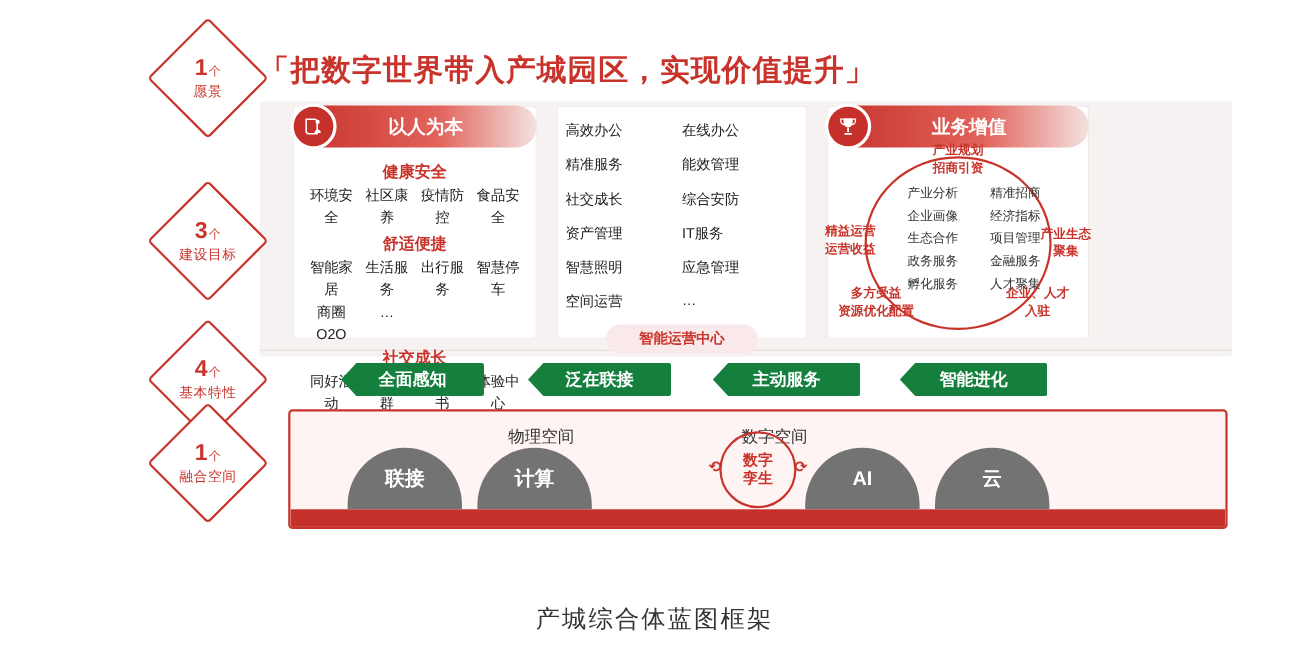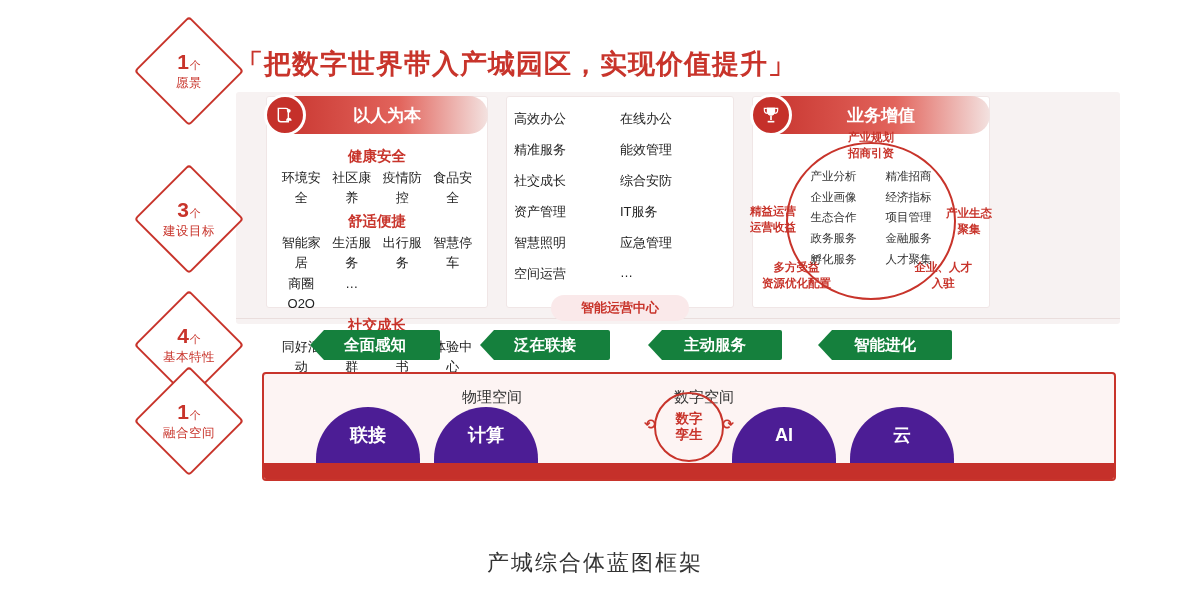"产业分析" .rin { text-align: center -> right }
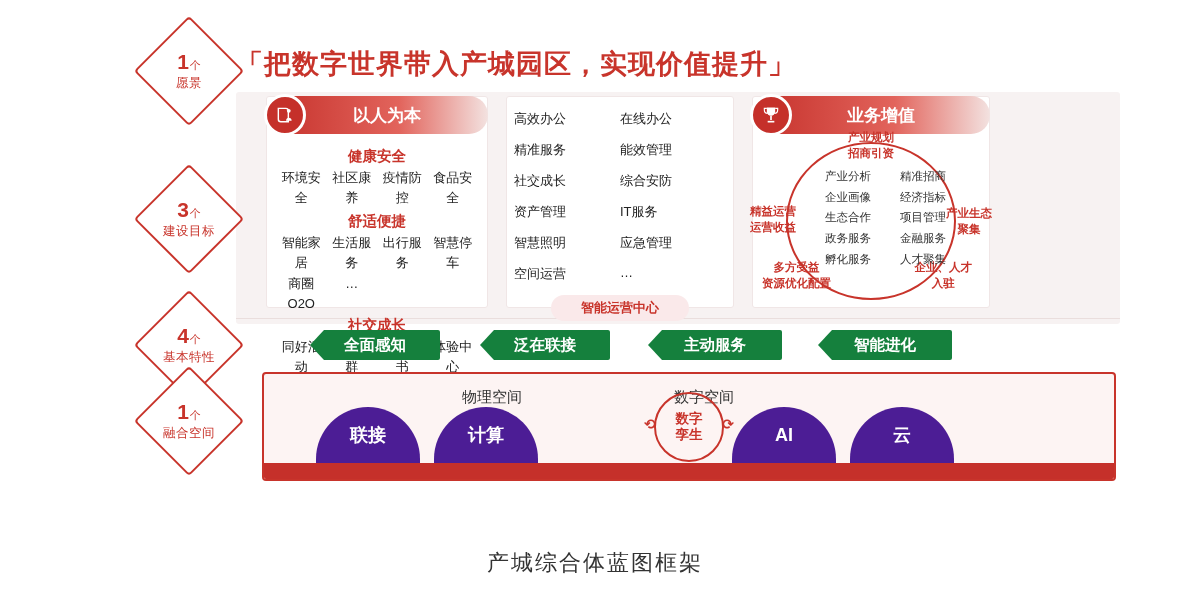"联接" .dome { background: #4c1d95 -> #737373 }
